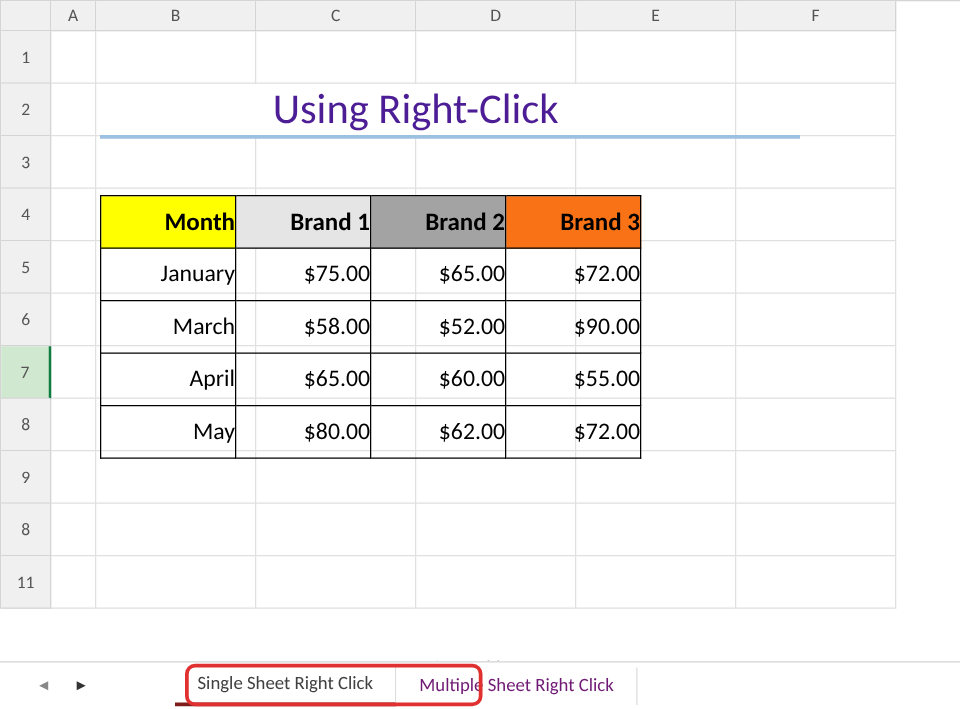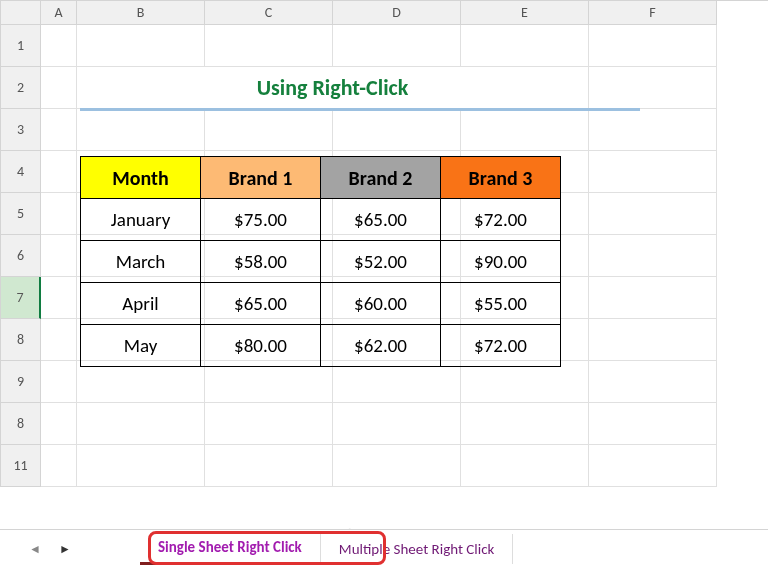"Using Right-Click" .title-cell { color: #15803d -> #4c1d95; font-size: 22px -> 34px; font-weight: bold -> normal }
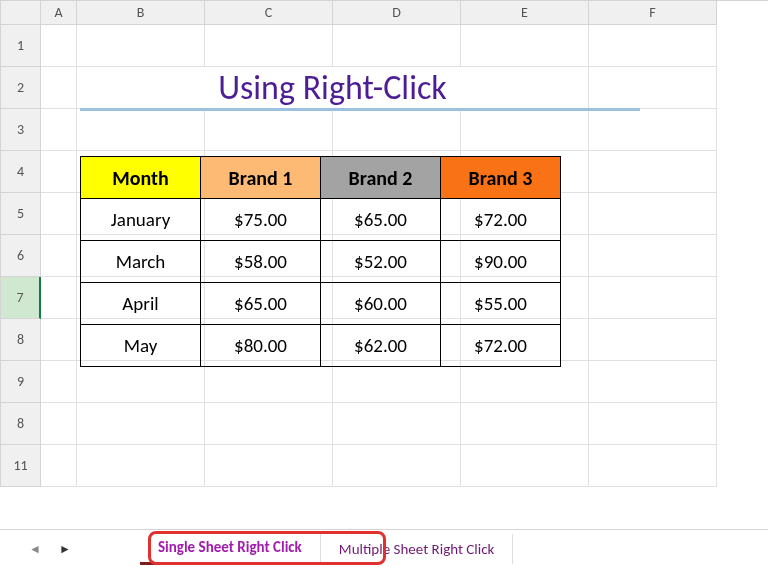"Month" .data-table th, .data-table td { text-align: center -> right; width: 120px -> 108px }
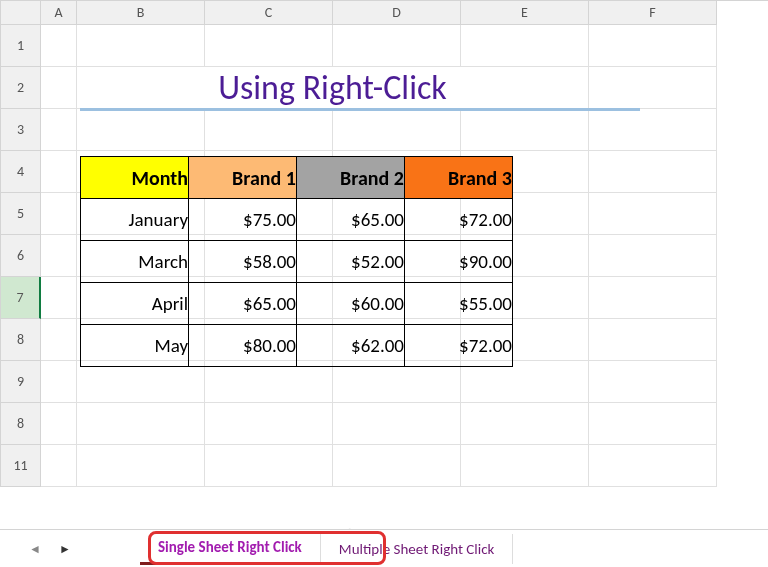"Brand 1" .th-b1 { background: #fdba74 -> #e5e5e5 }
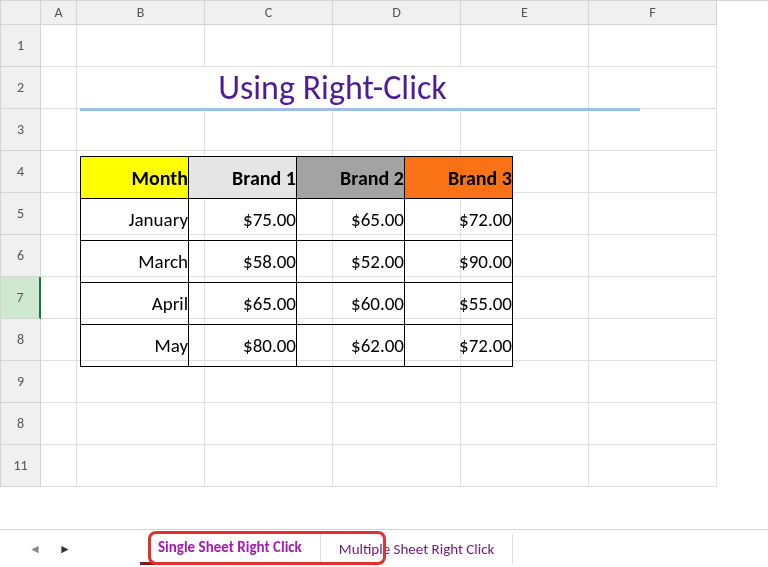"Single Sheet Right Click" .tab.active { color: #a21caf -> #404040; font-weight: bold -> normal }
